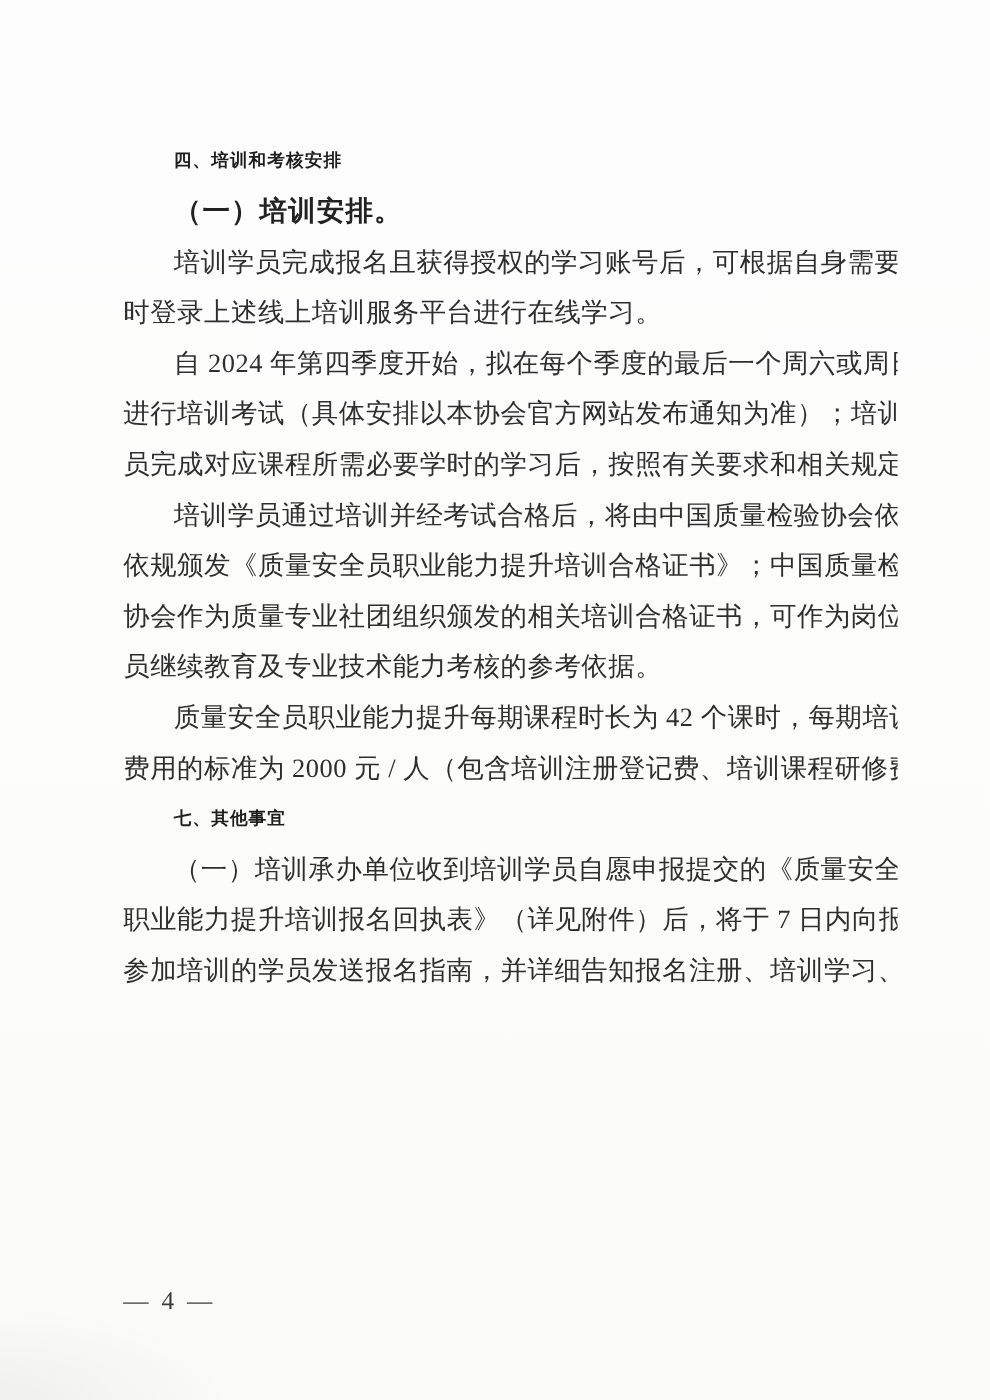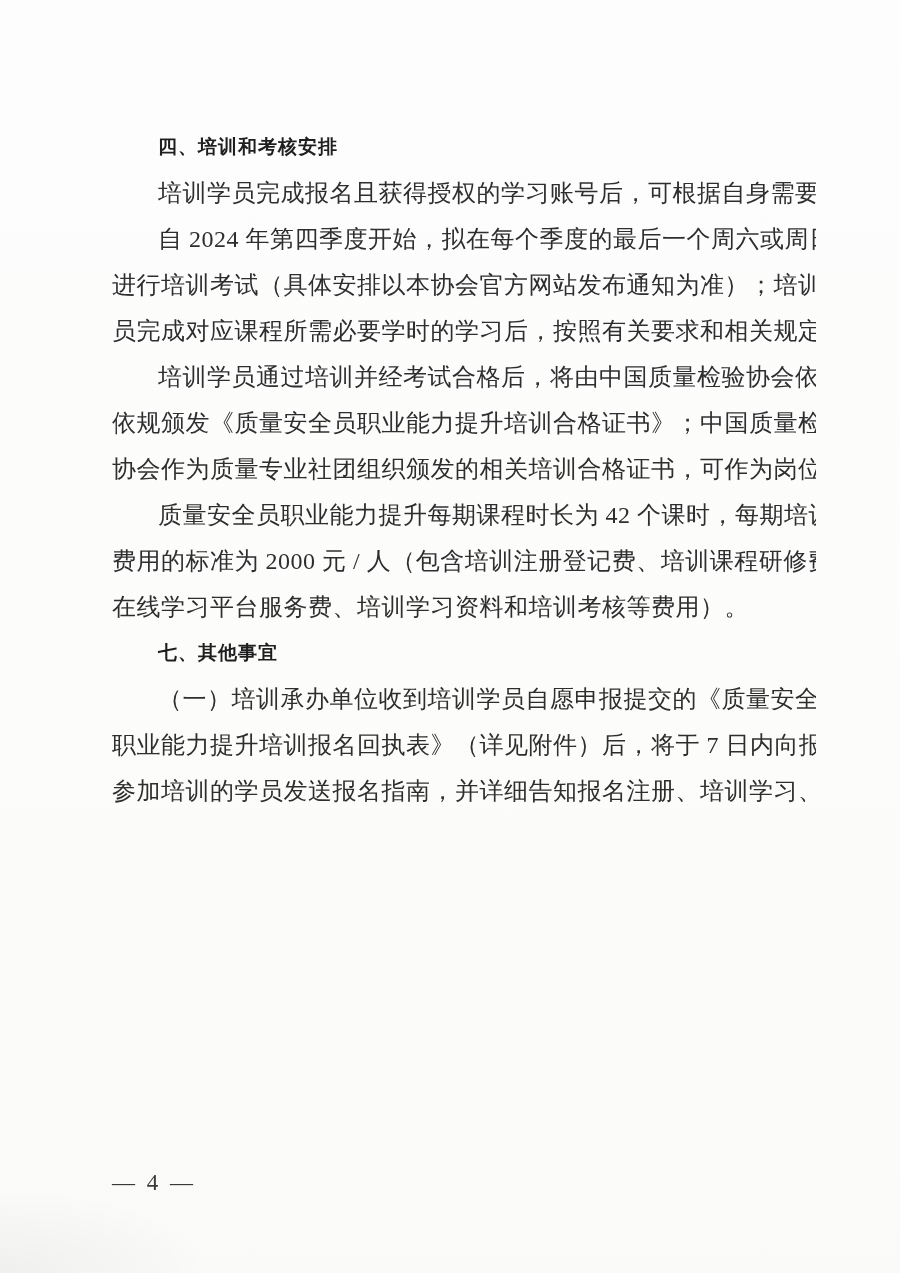"四、培训和考核安排" .heading-line { font-size: 19px -> 16px }
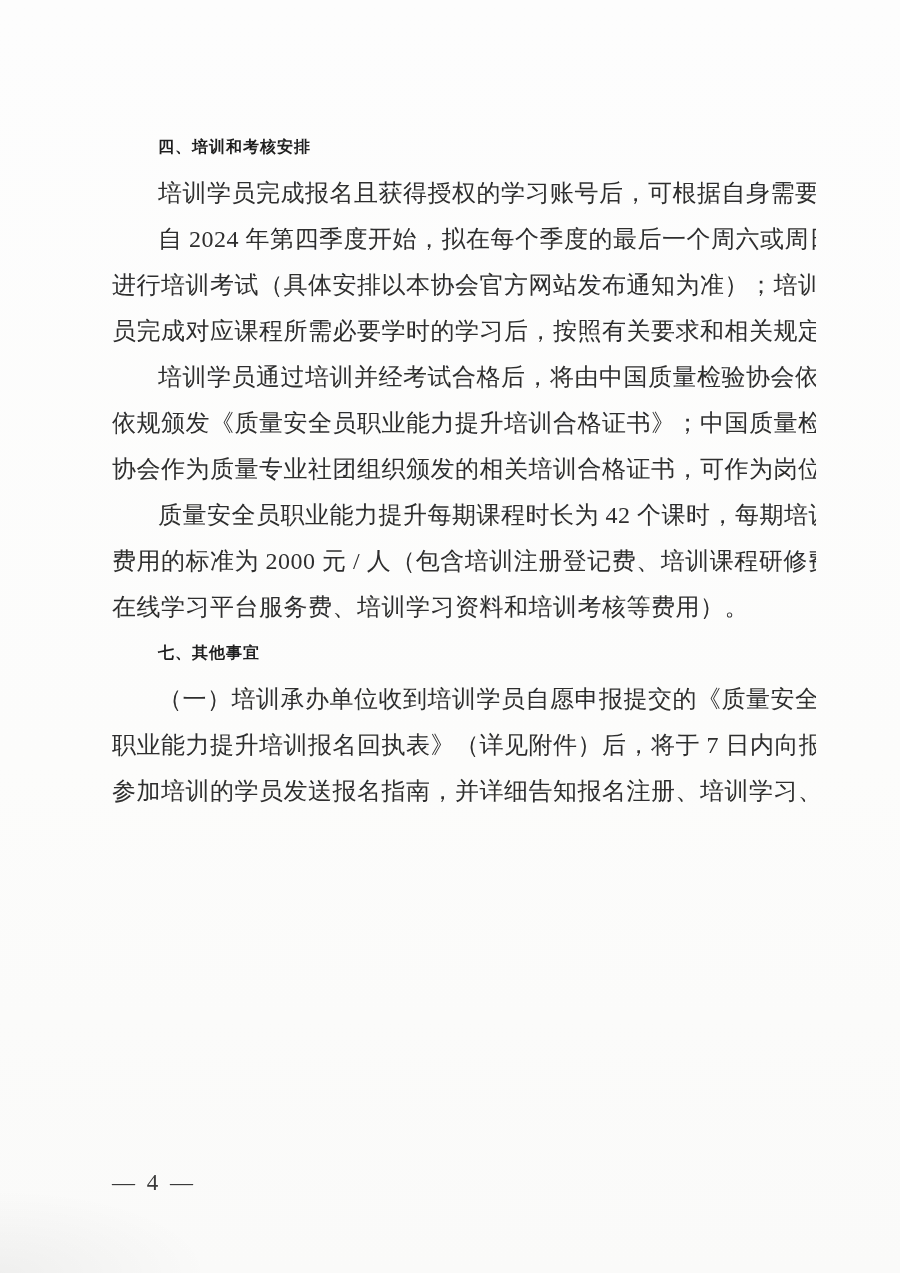"（一）培训安排。" div.line { html: none -> <div>（一）培训安排。</div> }
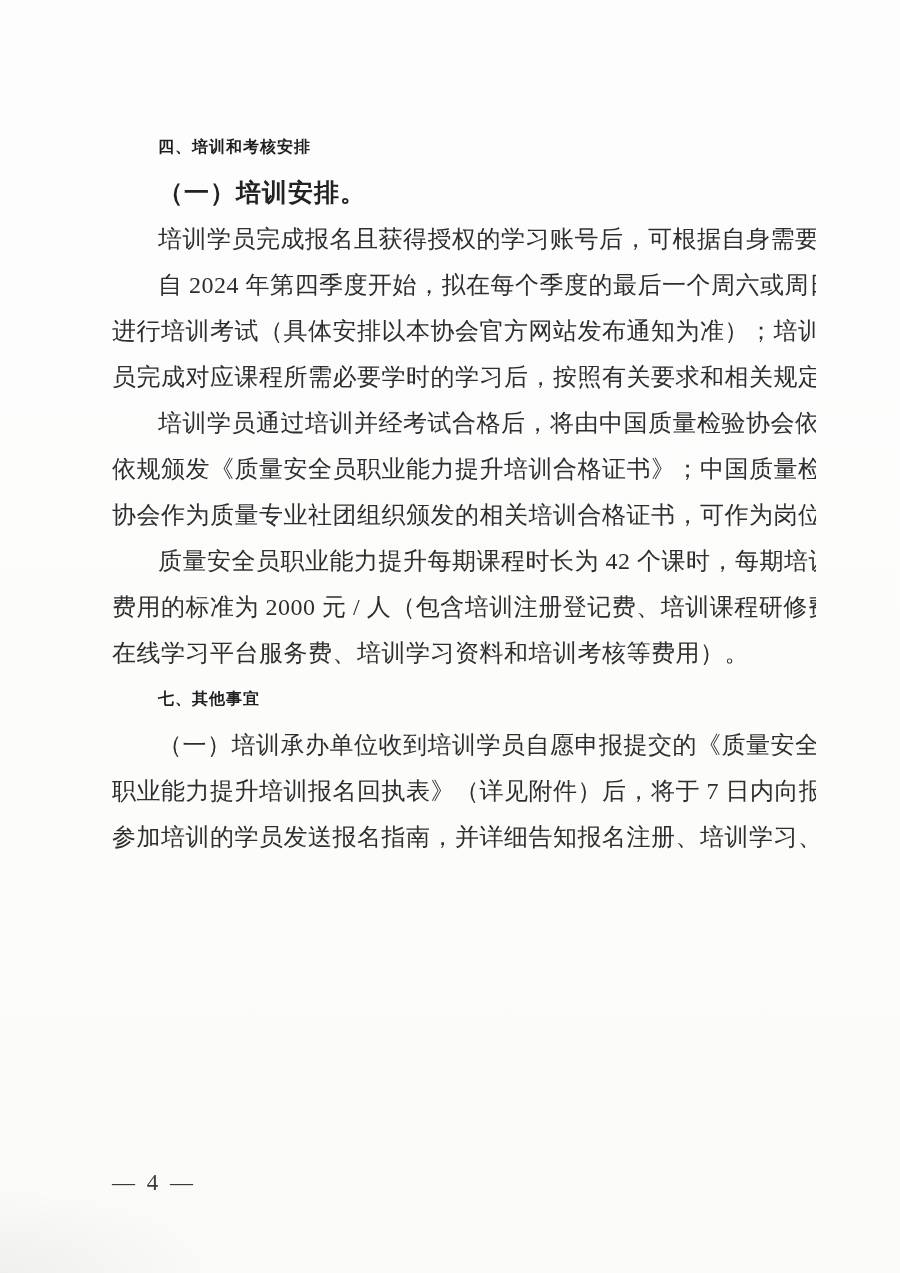"时登录上述线上培训服务平台进行在线学习。" div.line { html: none -> <div>时登录上述线上培训服务平台进行在线学习。</div> }
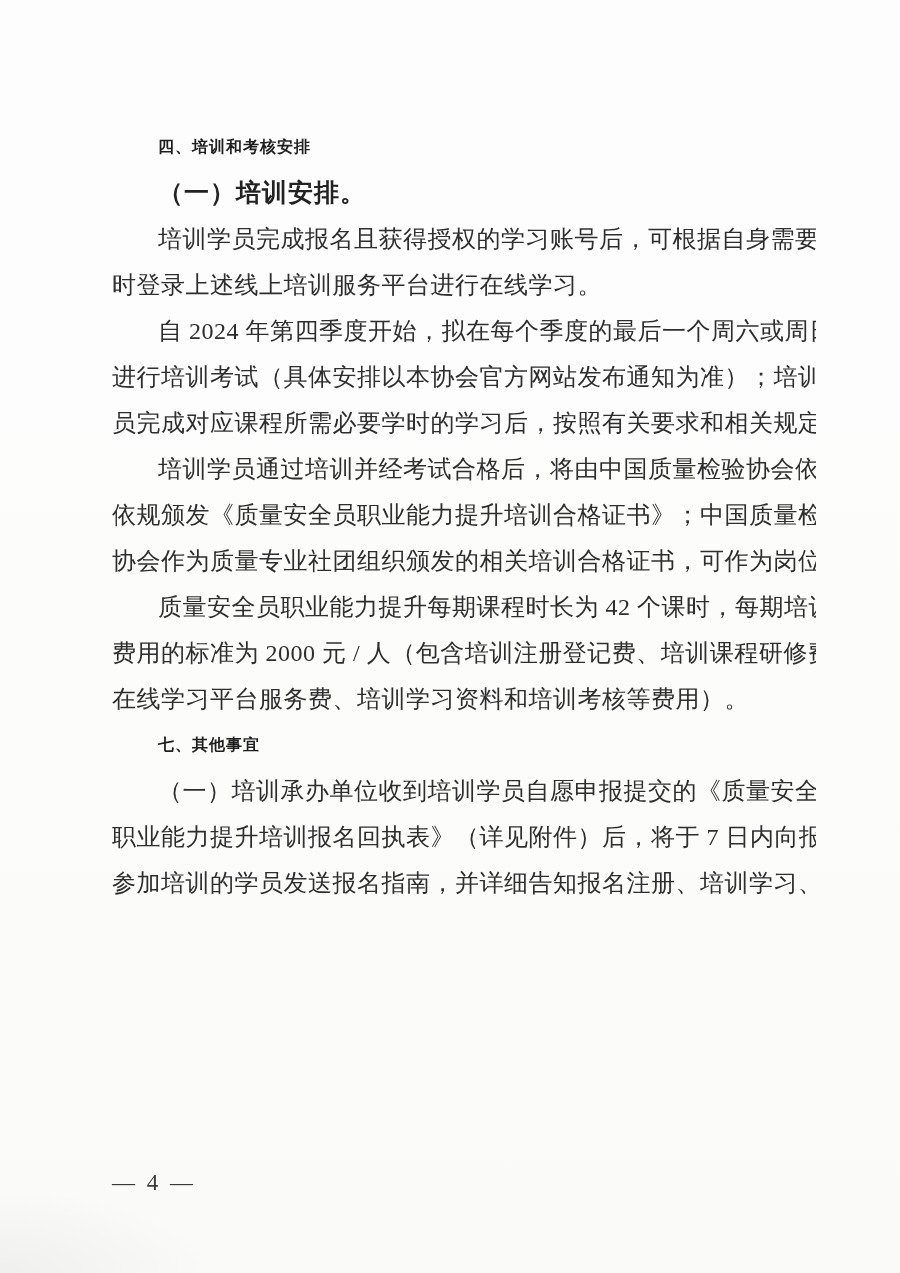"员继续教育及专业技术能力考核的参考依据。" div.line { html: none -> <div>员继续教育及专业技术能力考核的参考依据。</div> }
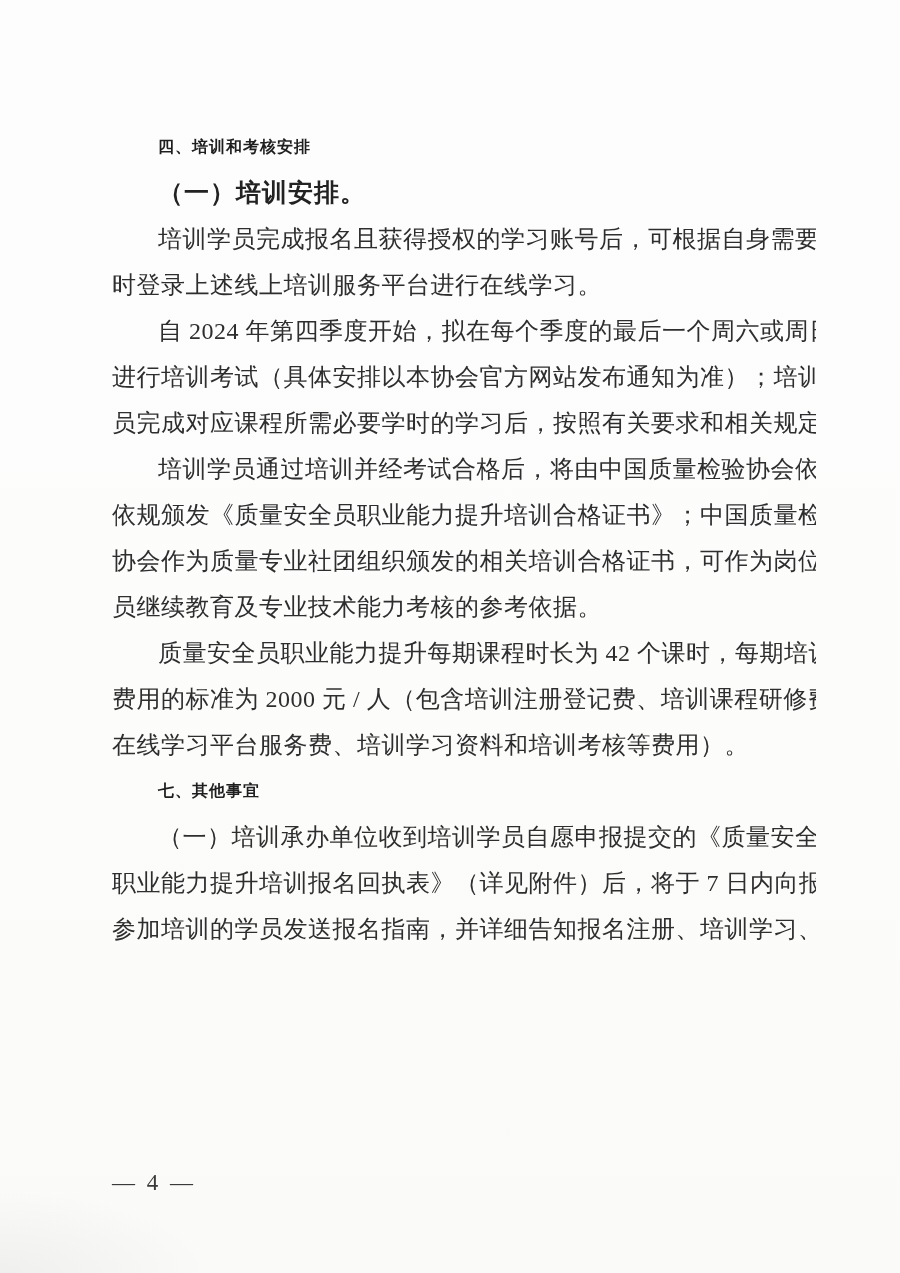"在线学习平台服务费、培训学习资料和培训考核等费用）。" div.line { html: <div>在线学习平台服务费、培训学习资料和培训考核等费用）。</div> -> none }
